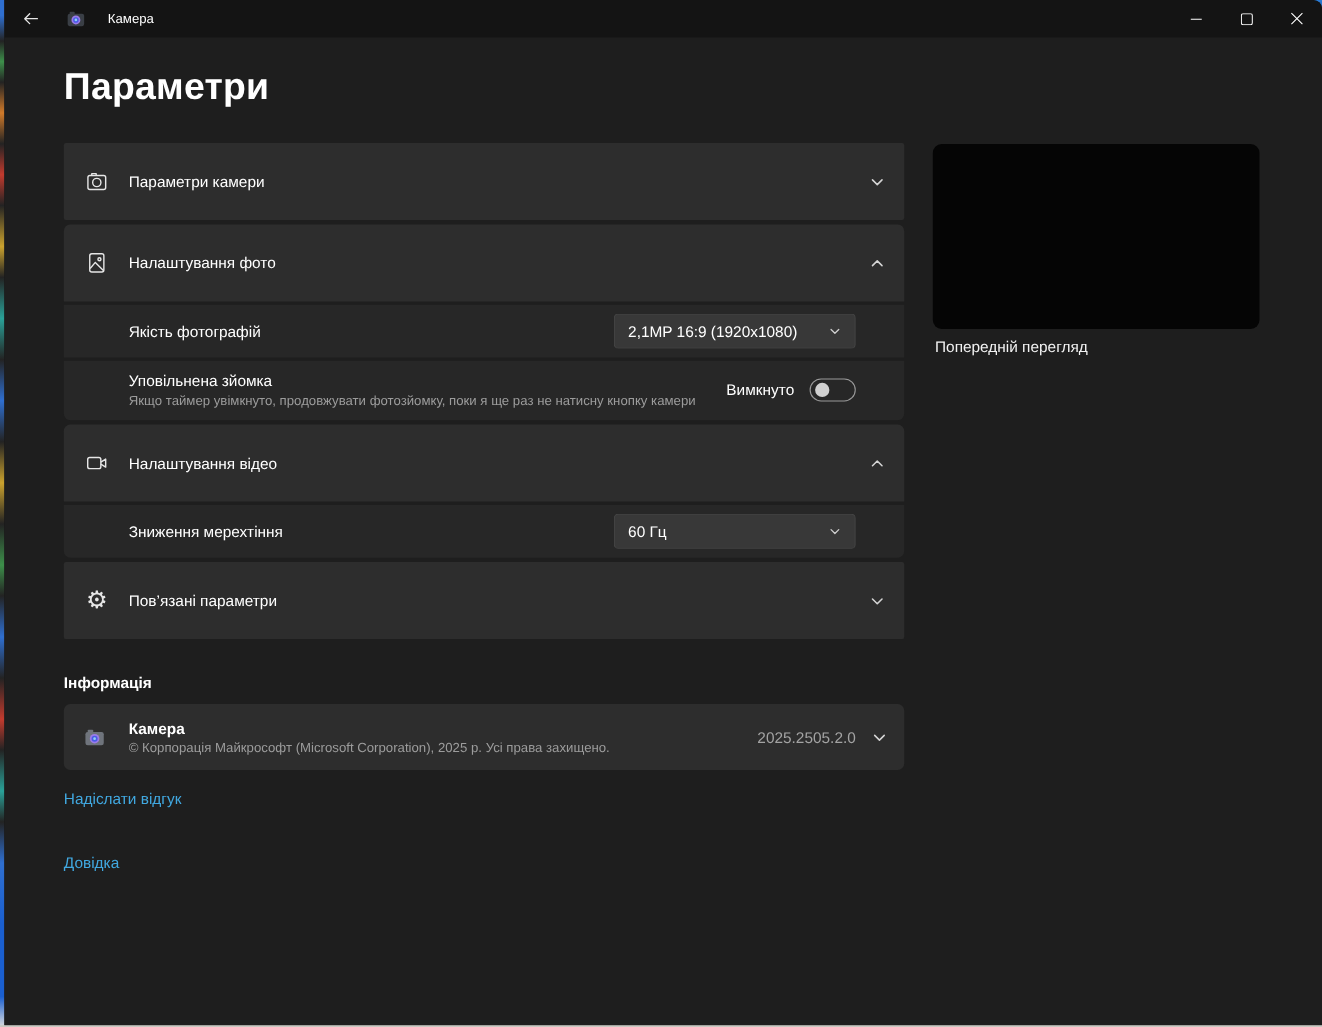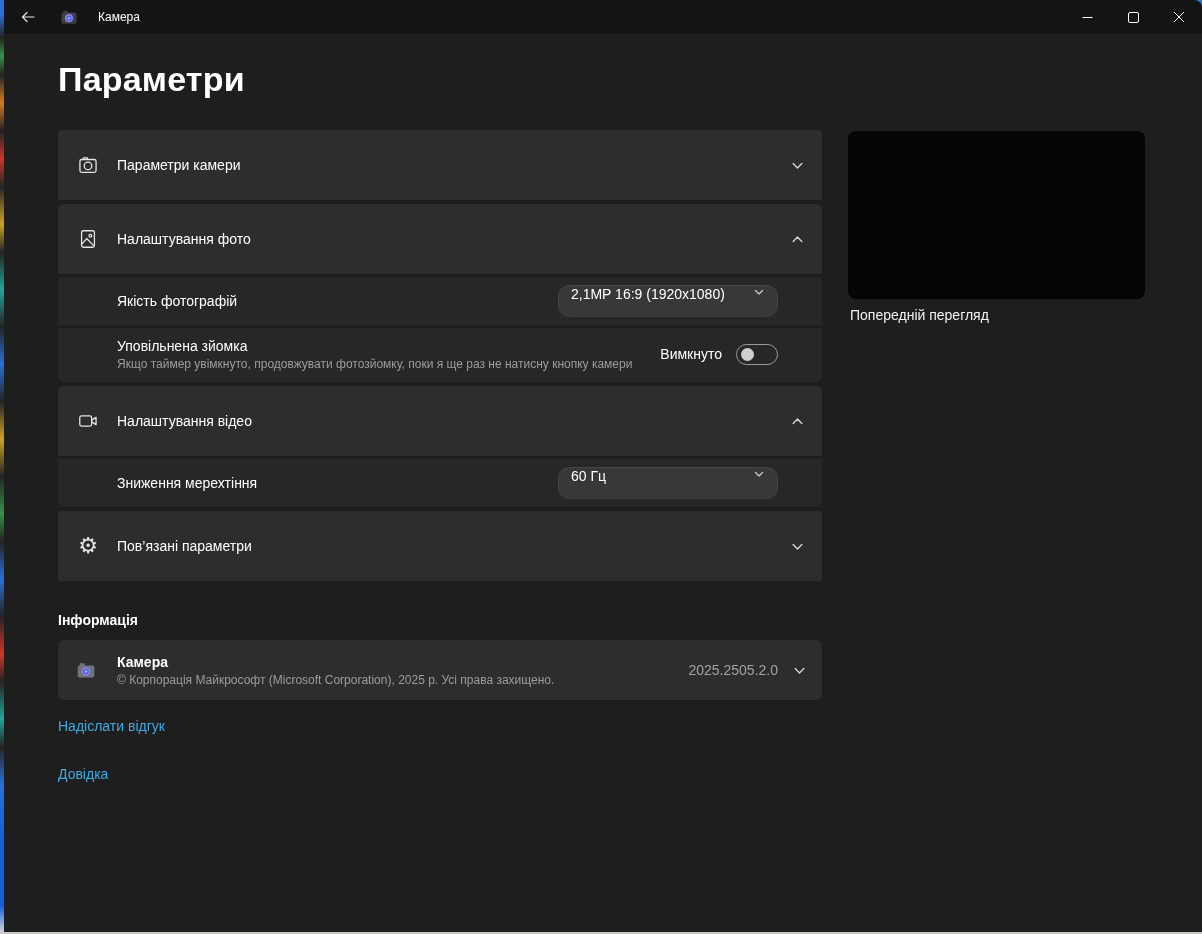"2,1MP 16:9 (1920x1080)" .dropdown { align-items: none -> center; border-radius: 12px -> 4px }
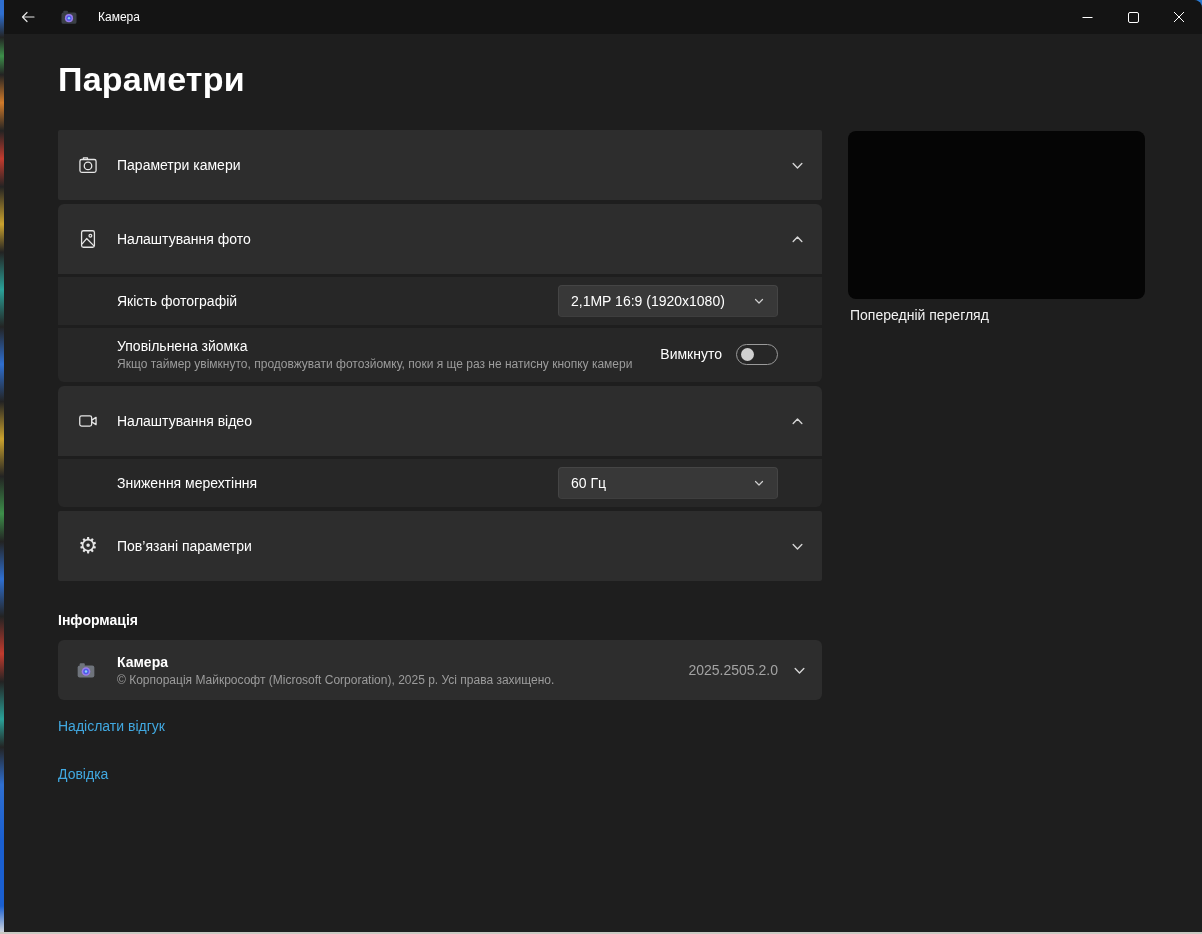"Довідка" .link-help { margin-top: 32px -> 42px }
